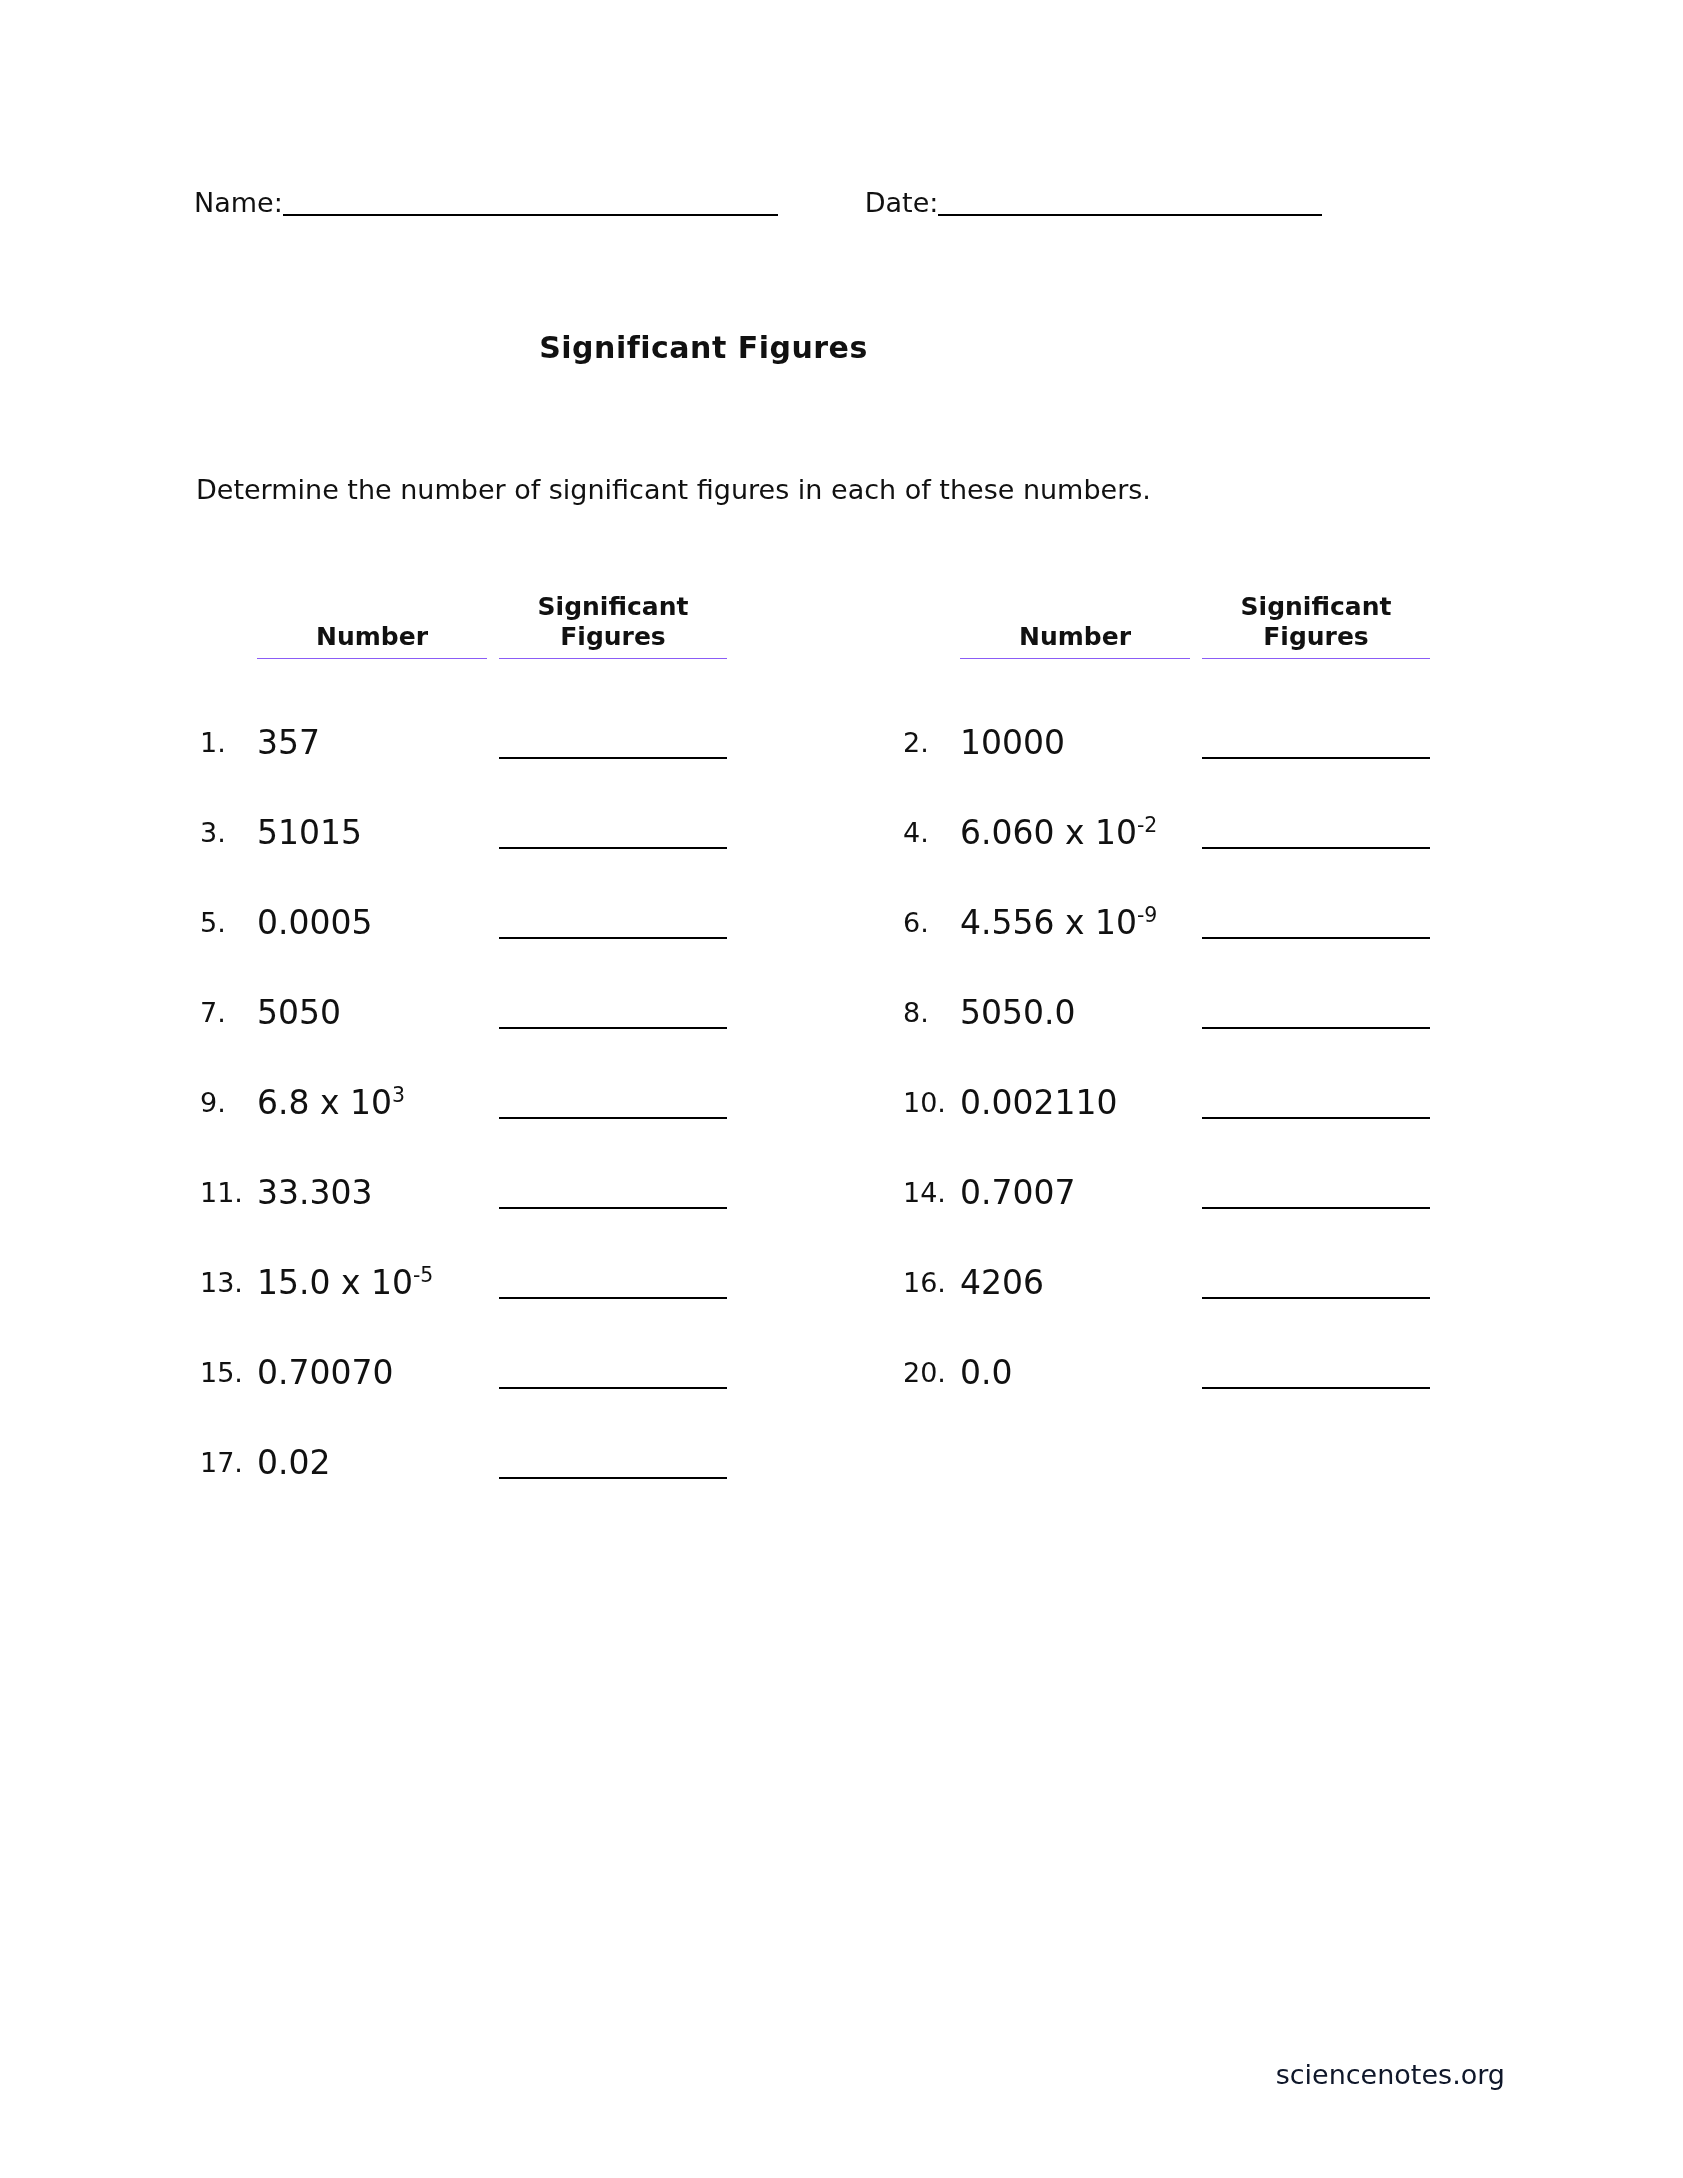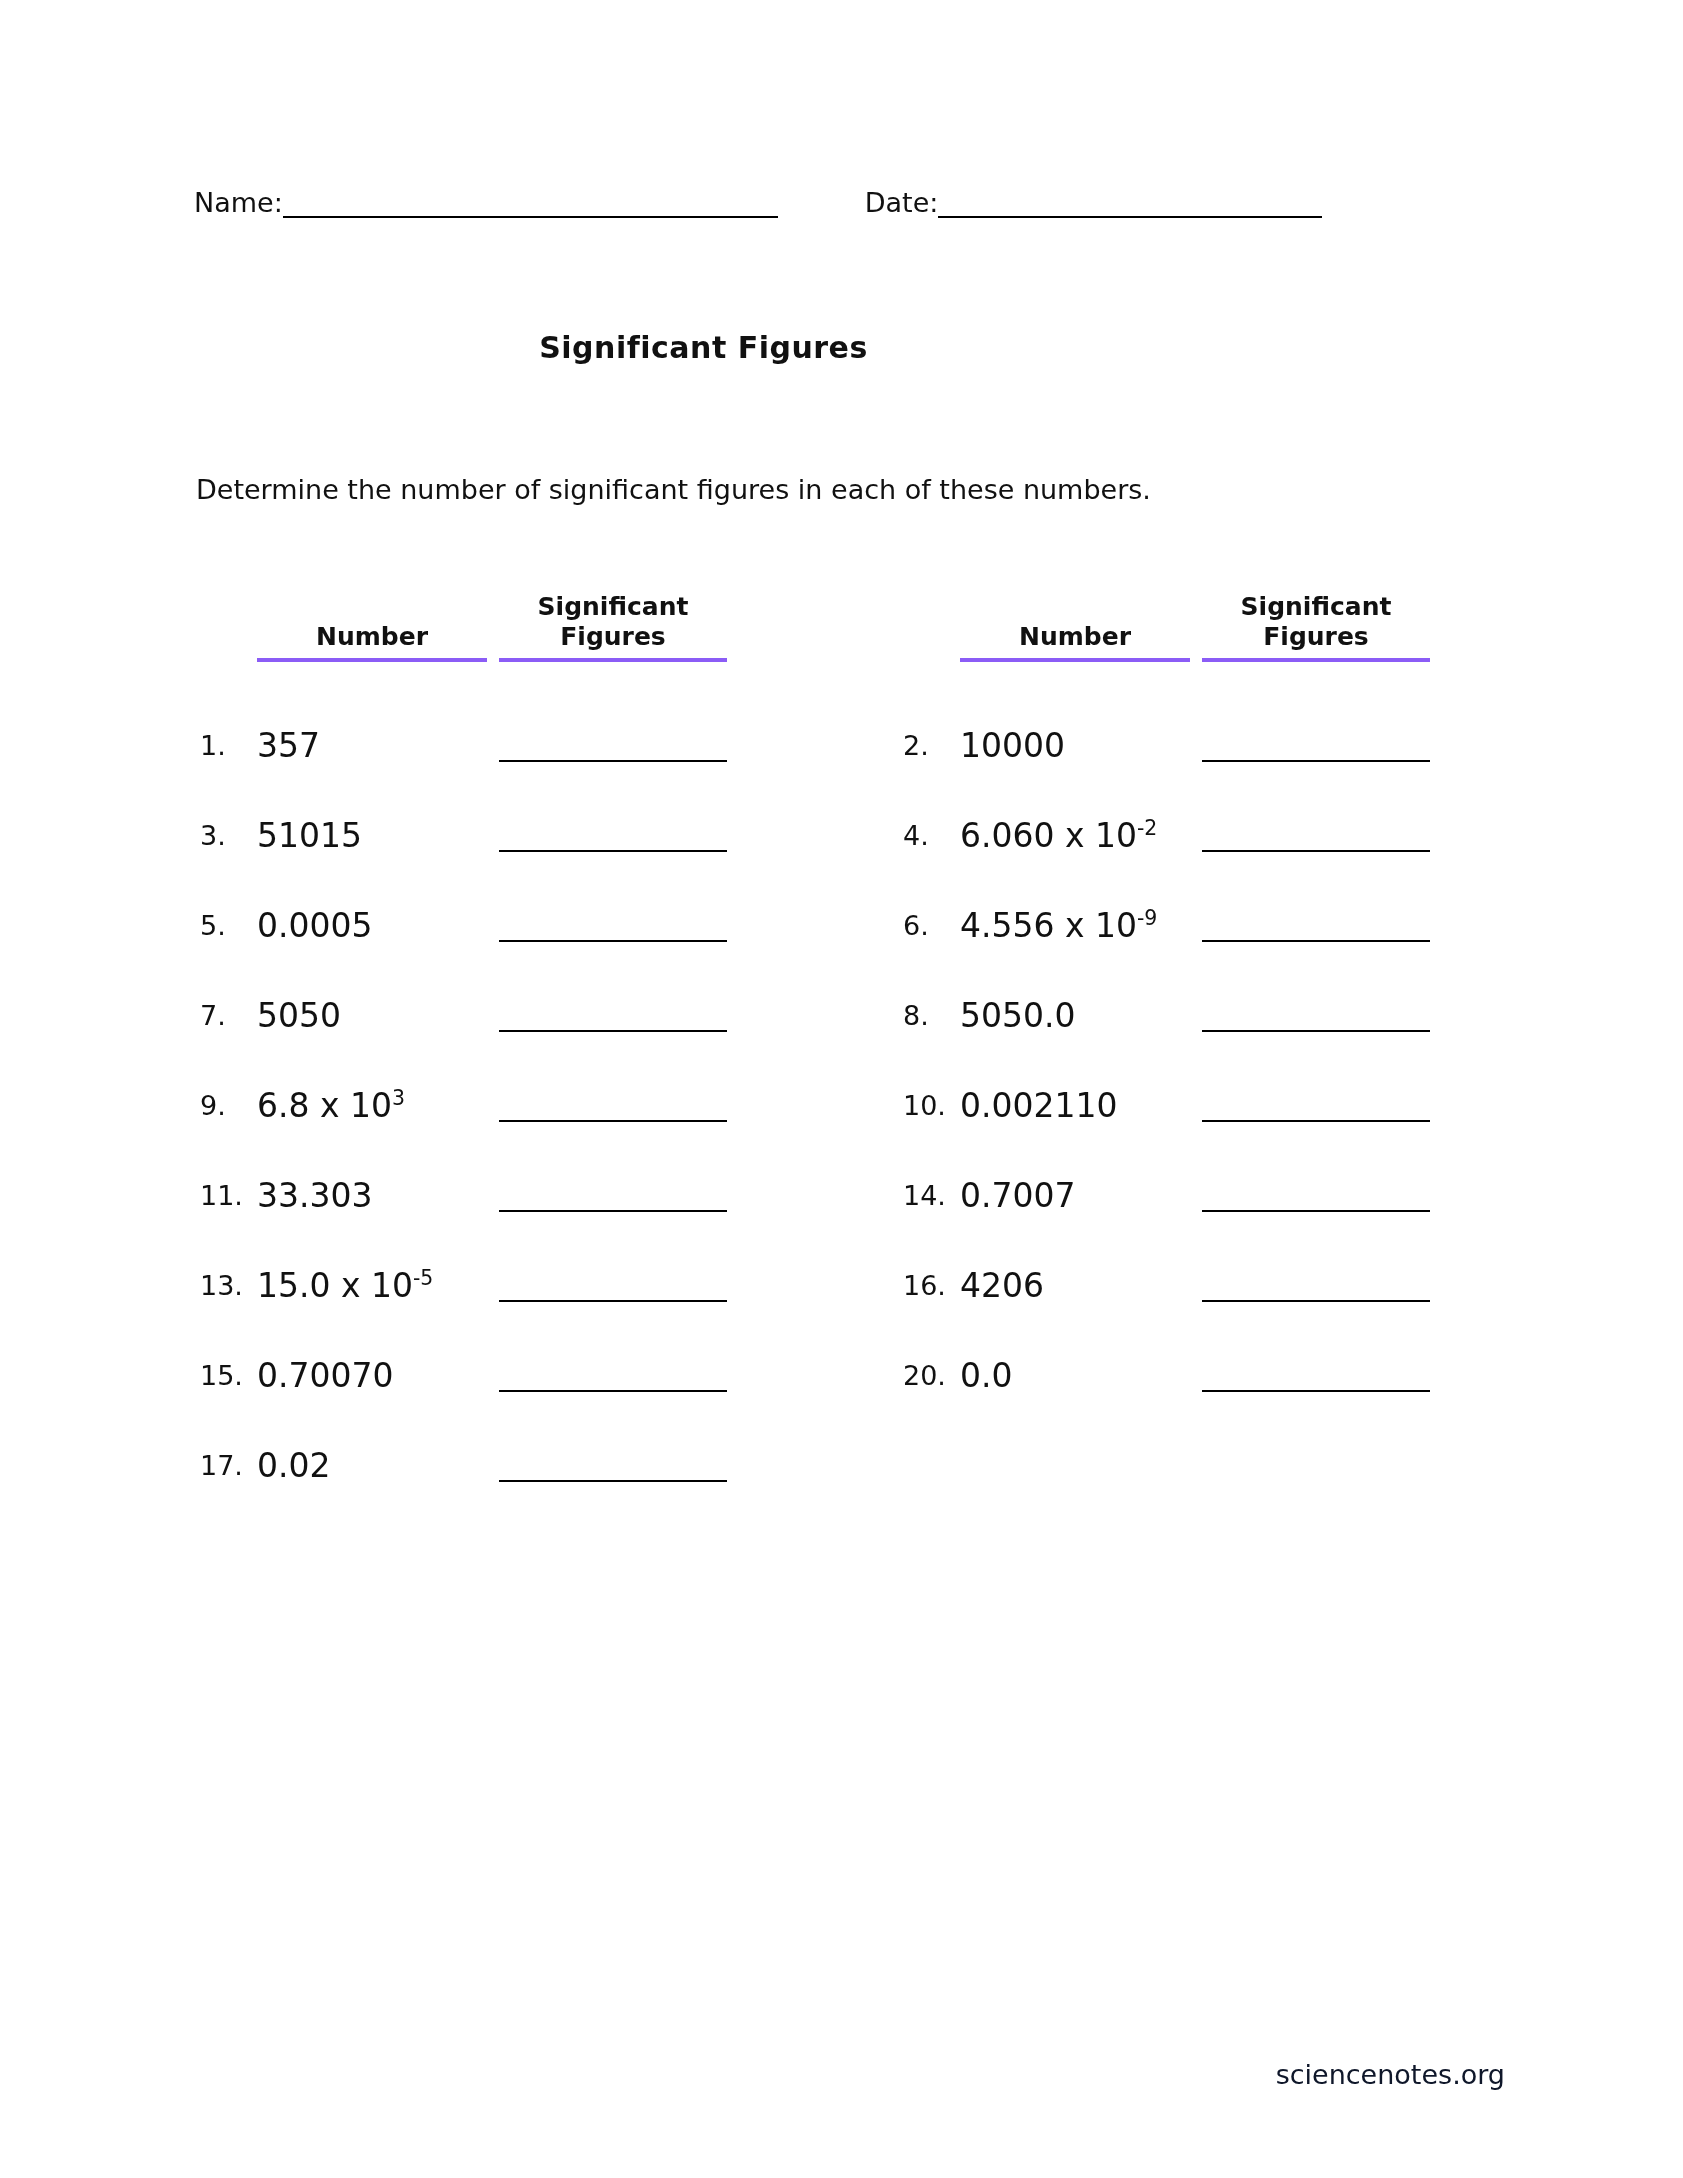"Name:" .field { align-items: flex-end -> flex-start }
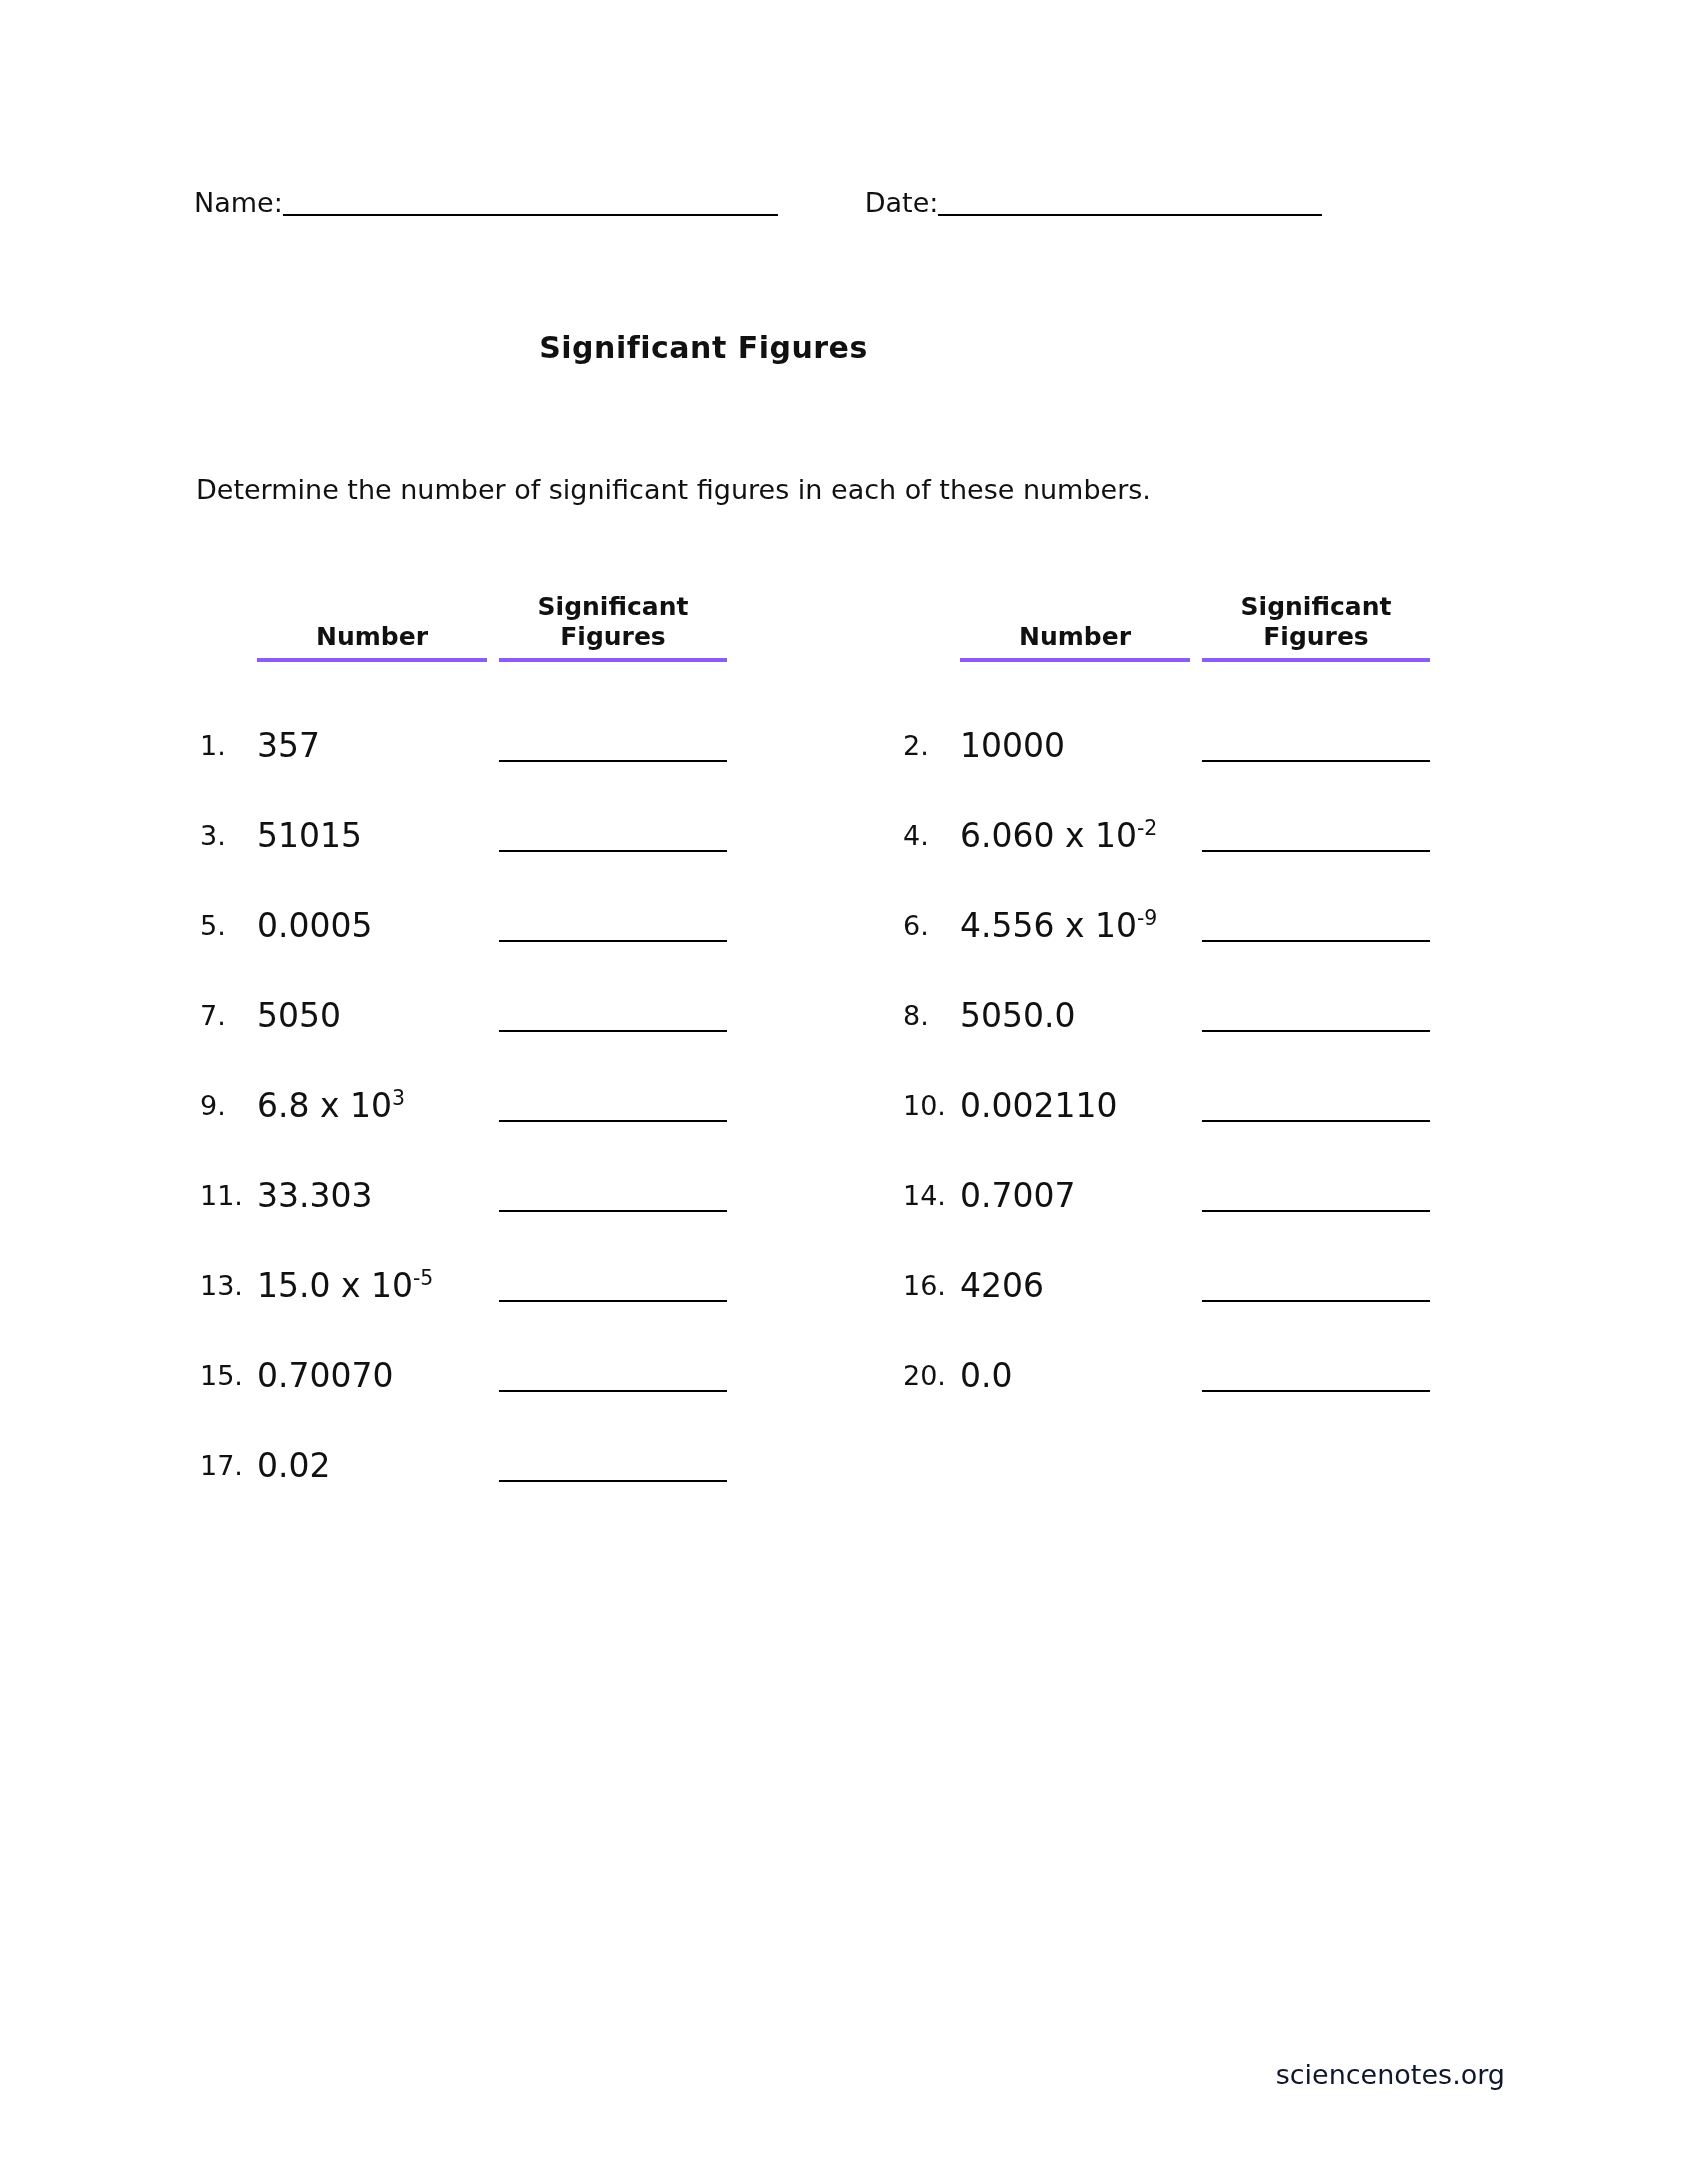"Significant" .hdr { border-bottom: 4px solid #8b5cf6 -> 1px solid #8b5cf6 }
